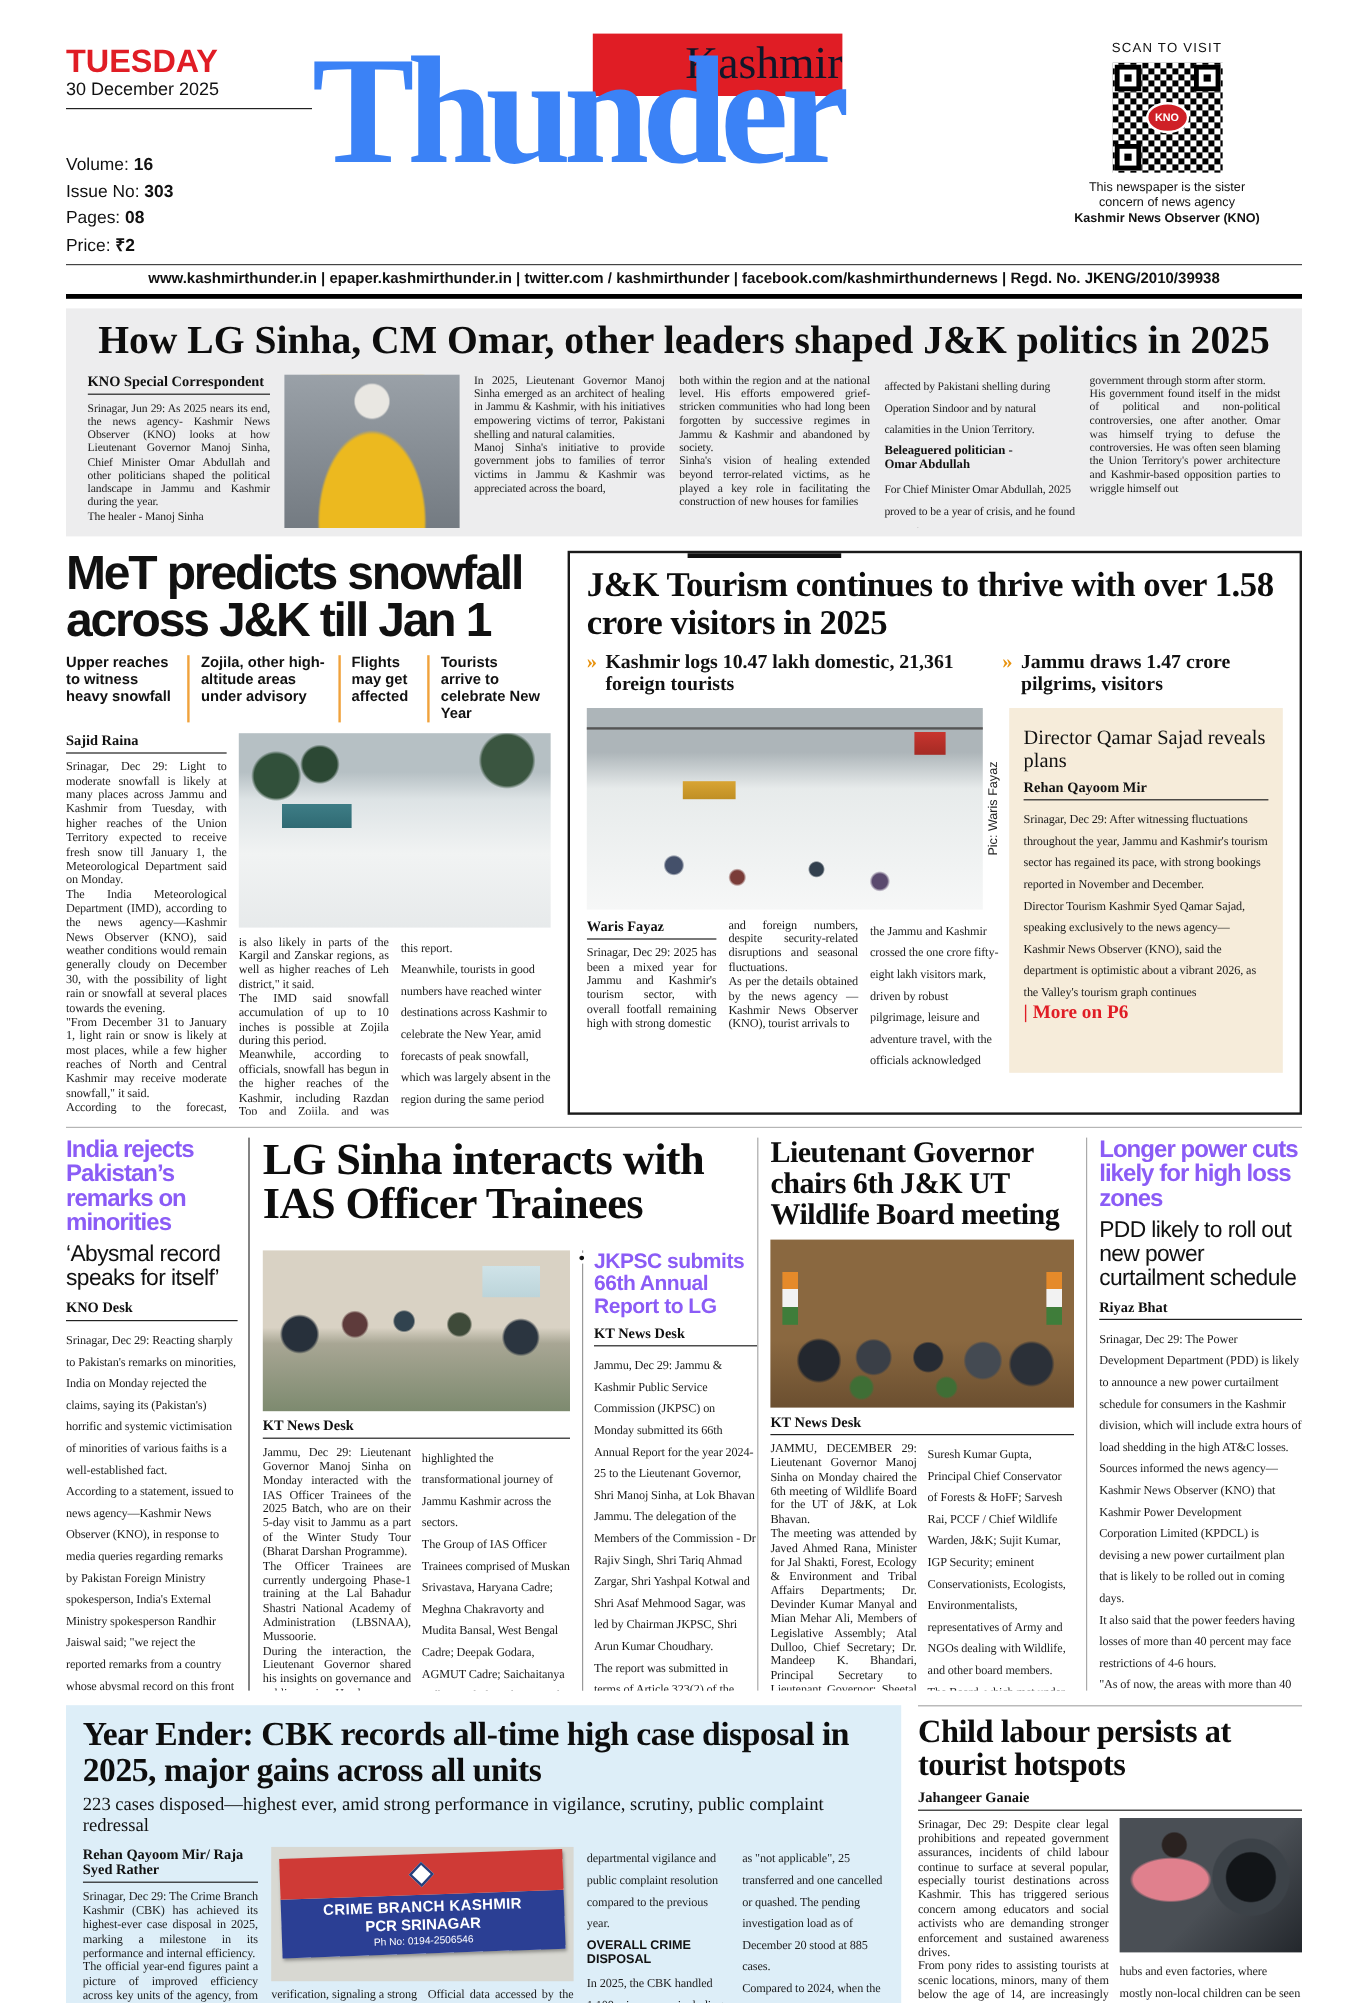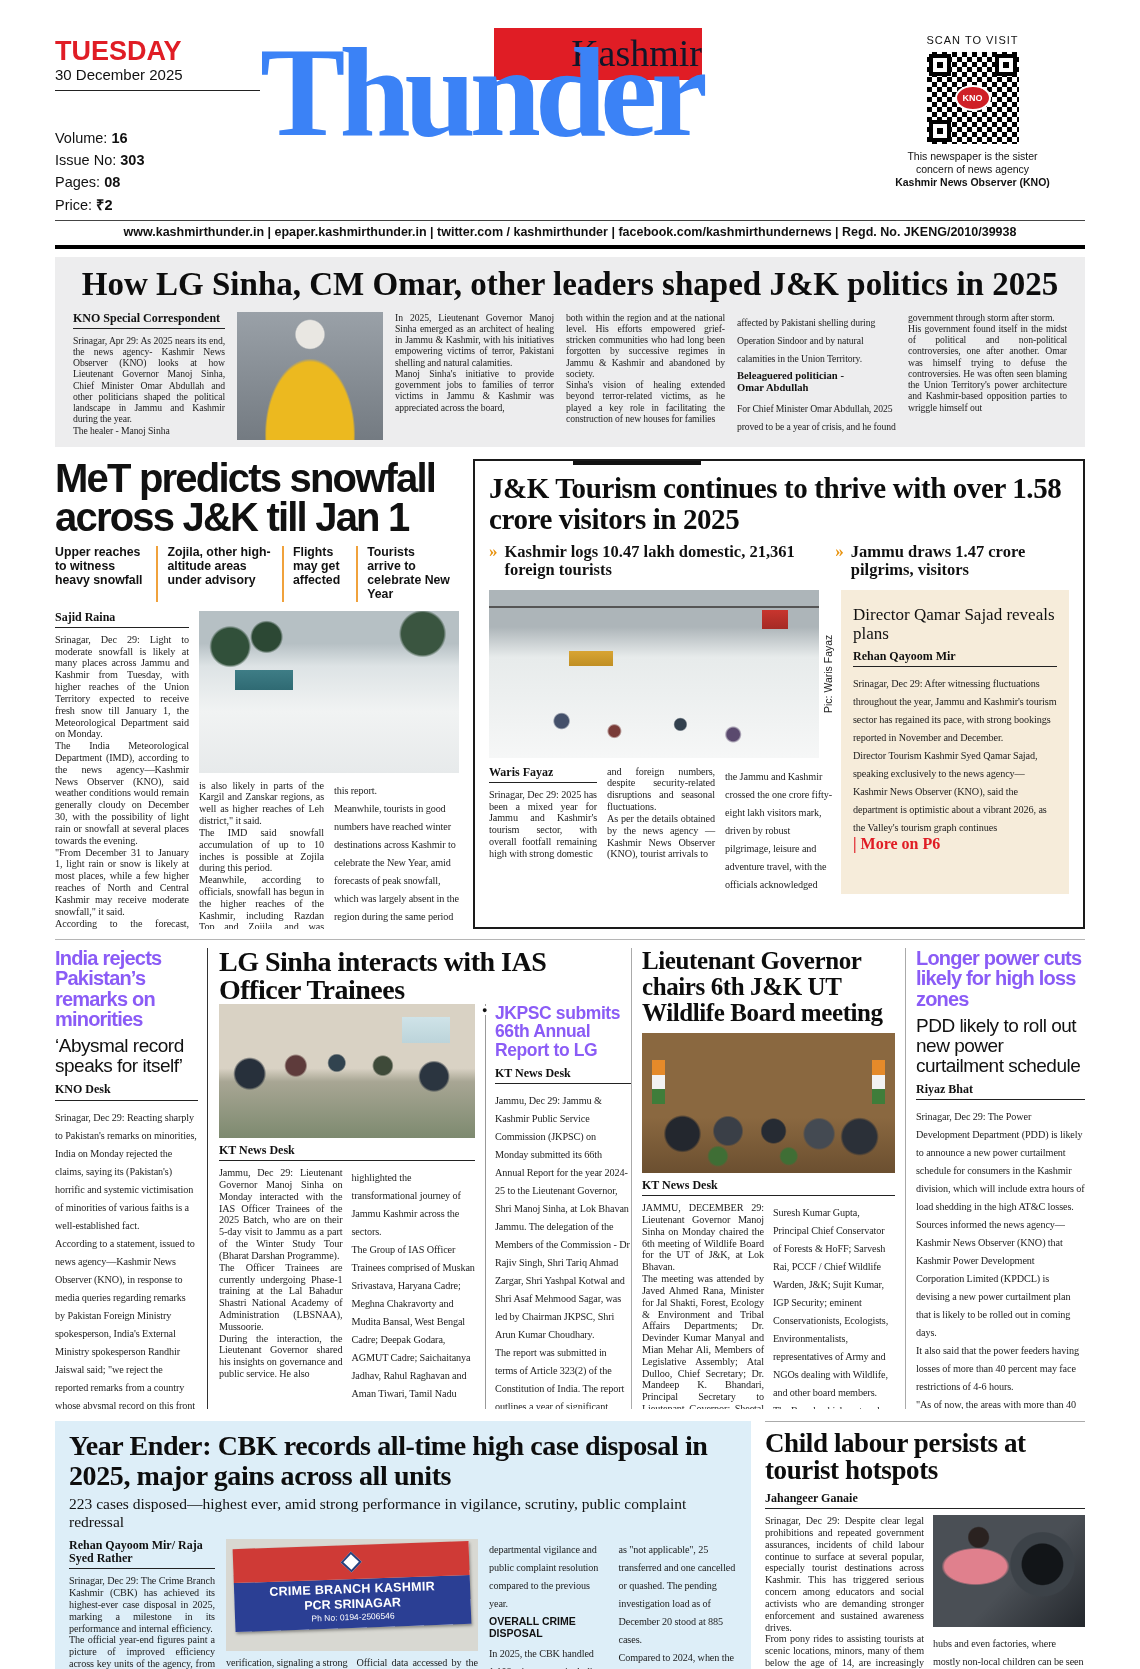"Srinagar, Apr 29: As 2025" div.body-text { text: Apr -> Jun }
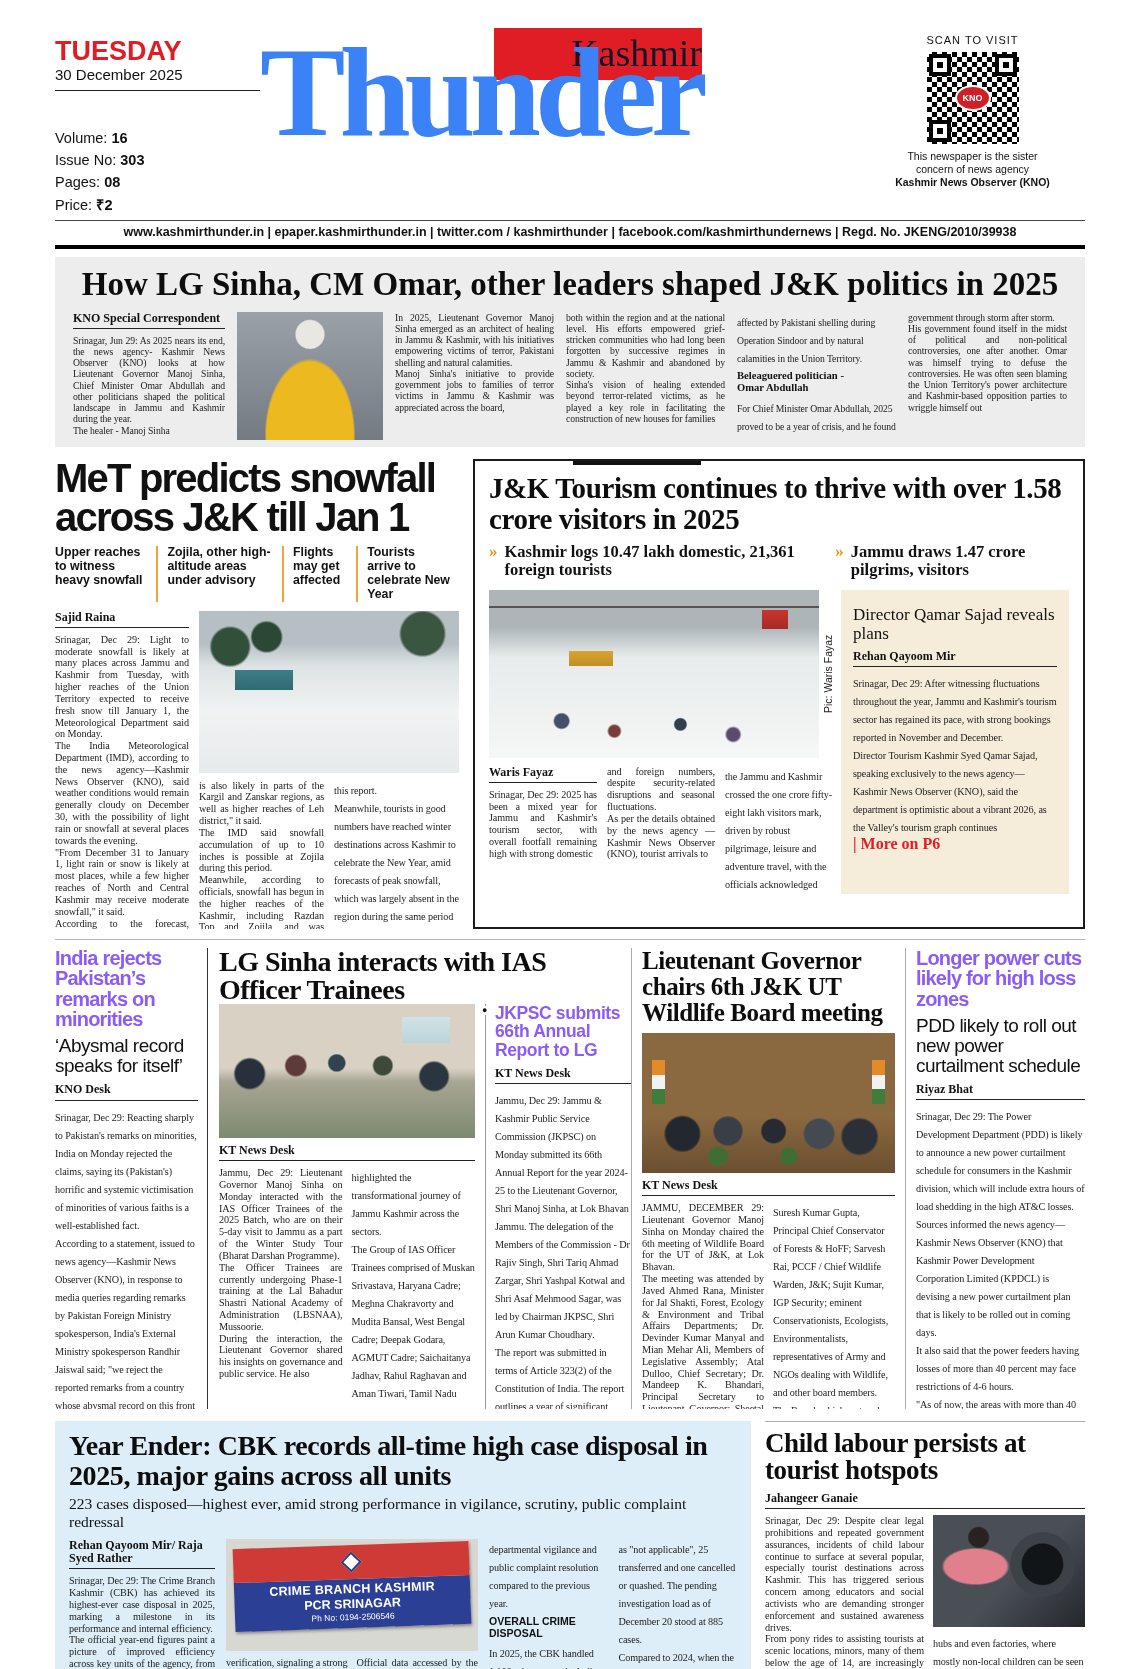"LG Sinha interacts with IAS" .lg-hl { font-size: 28px -> 37px; margin-bottom: 0 -> 20px }
